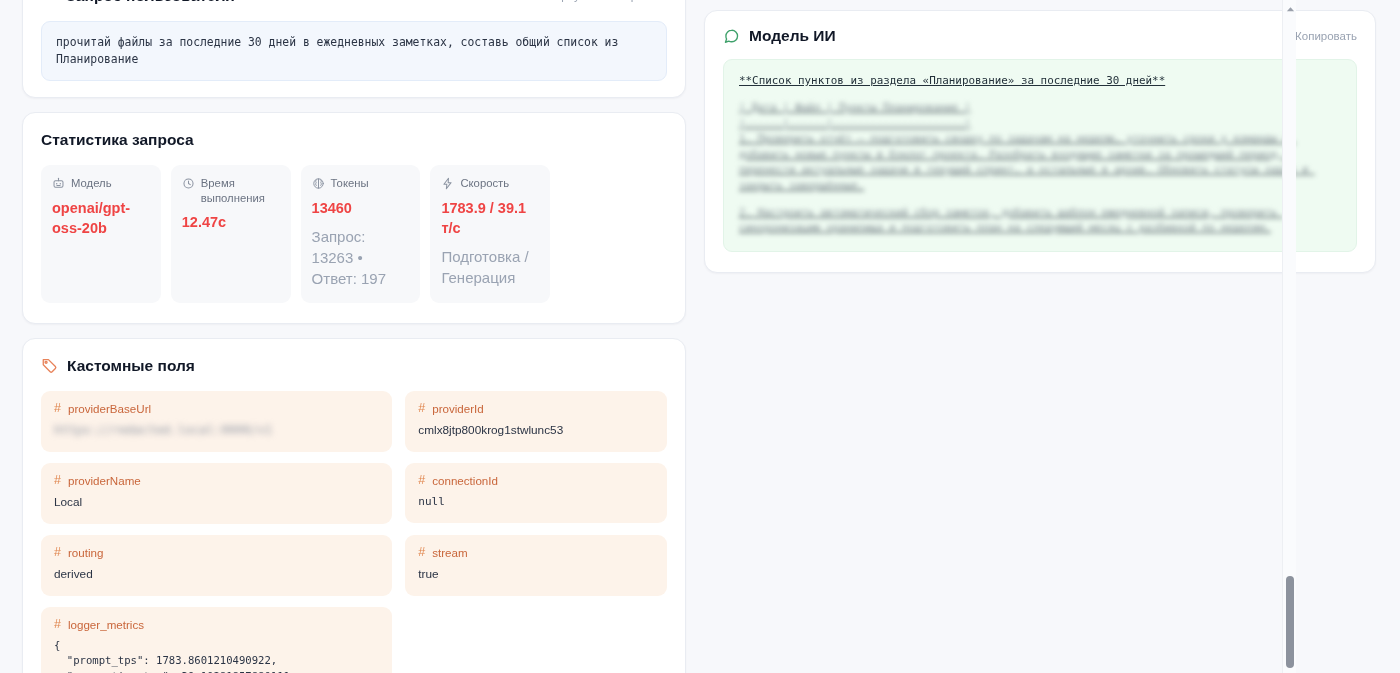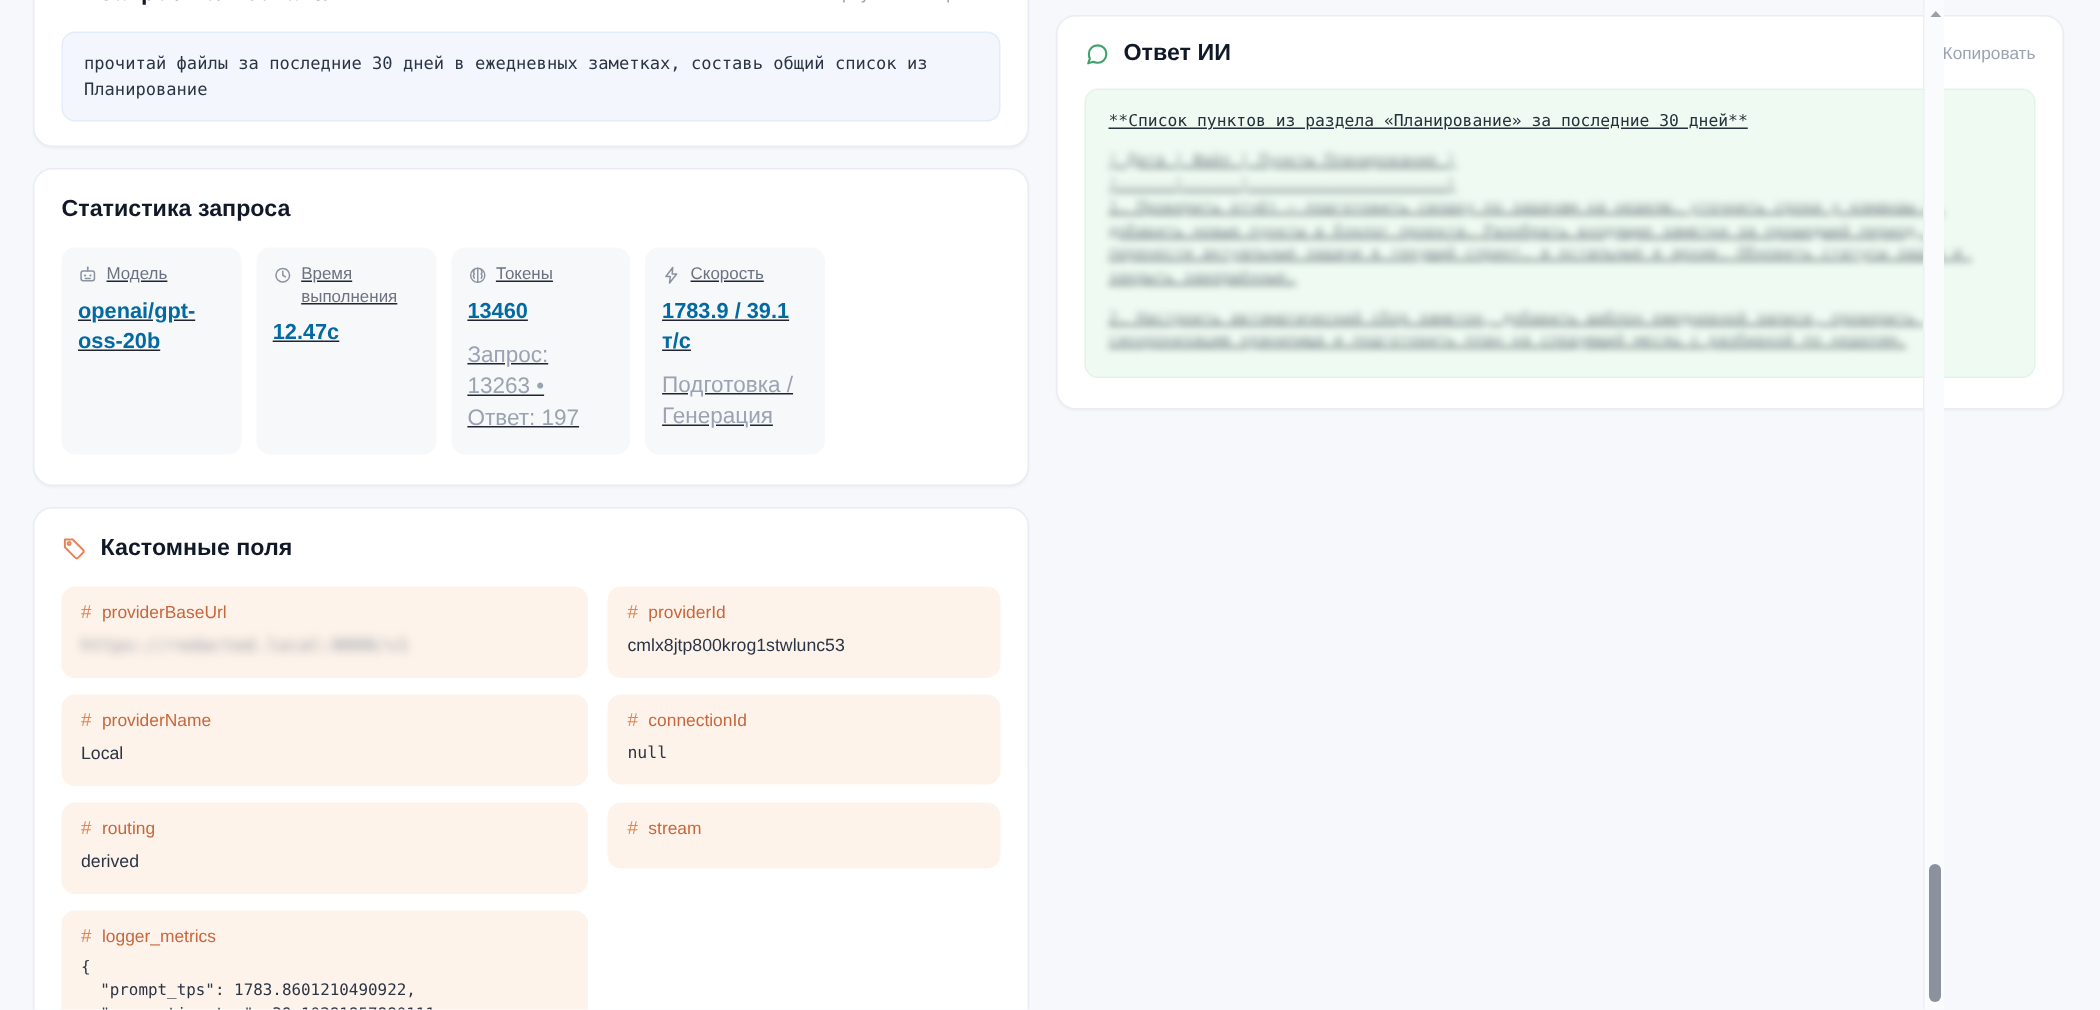"Ответ ИИ" span { text: Ответ -> Модель }
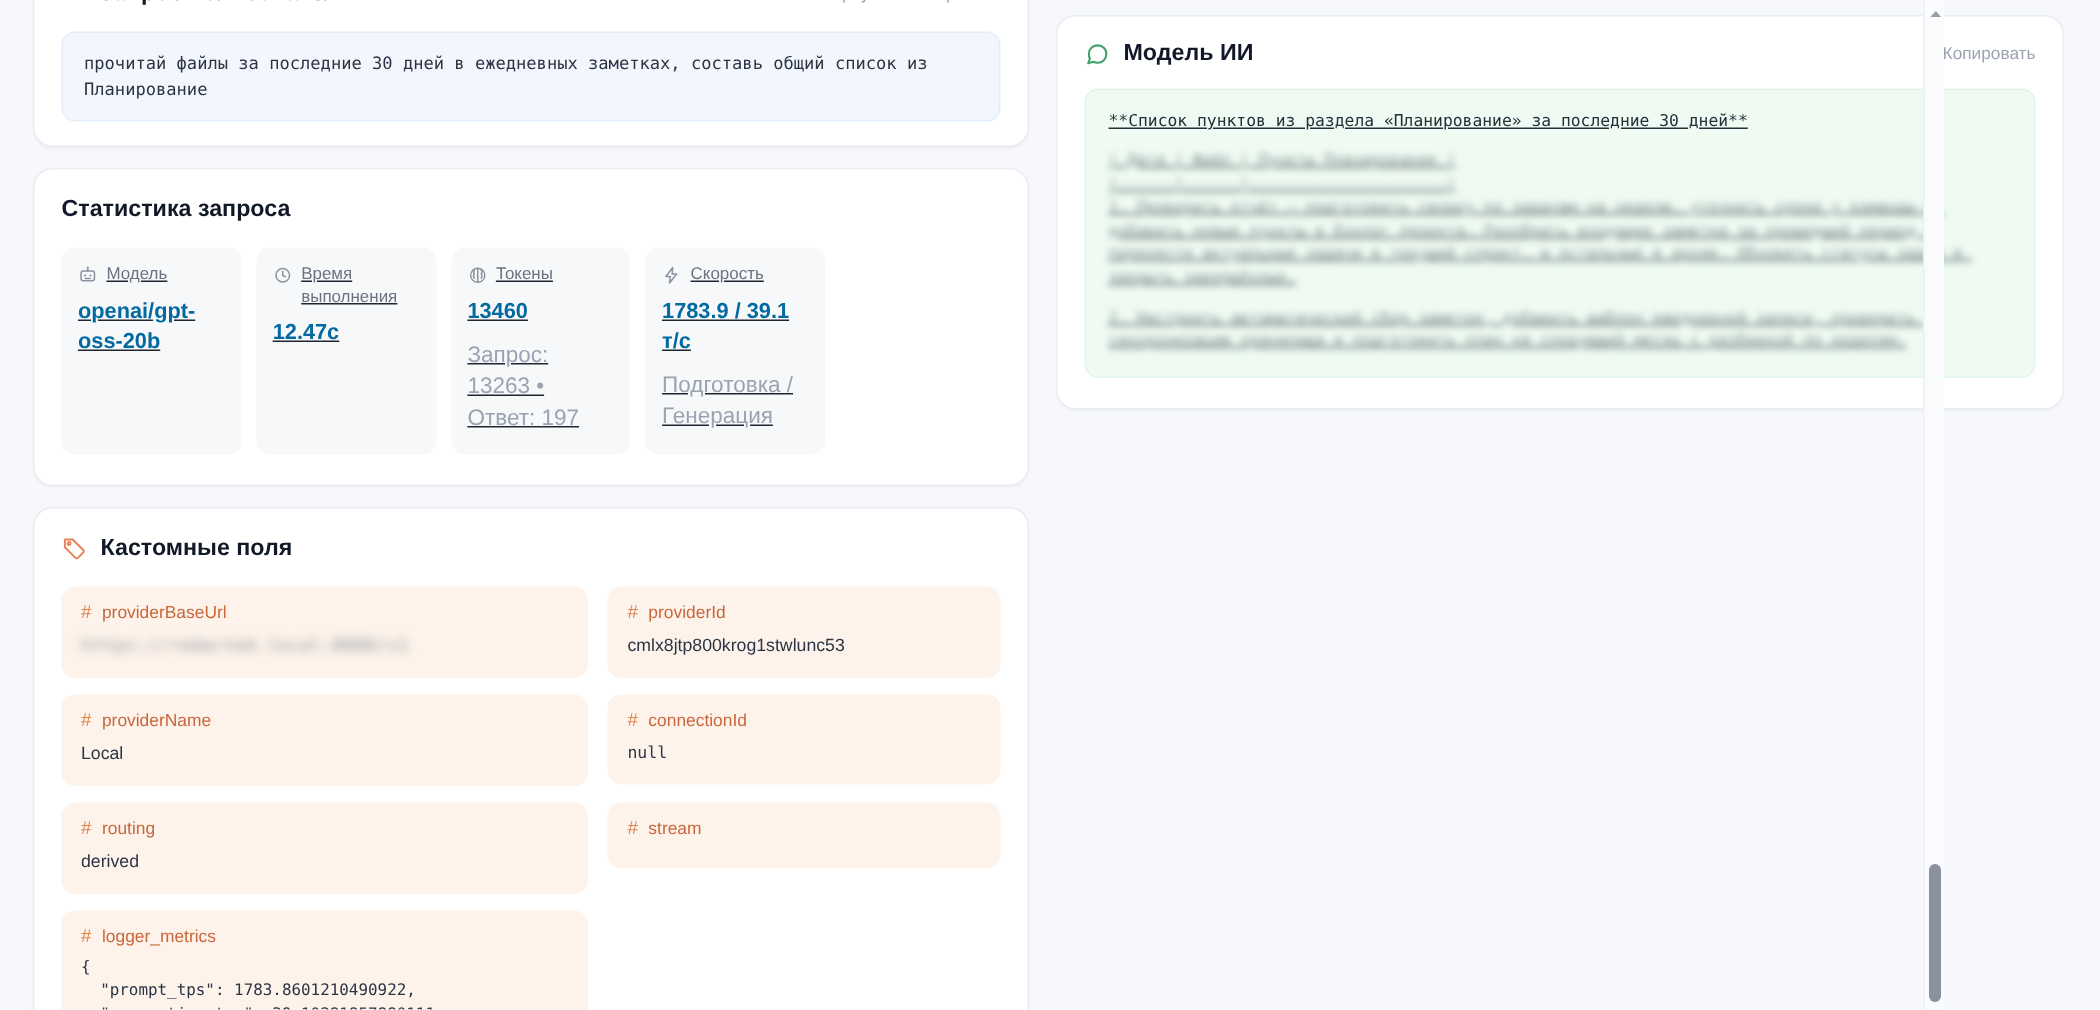"Модель" .stat { text-decoration: underline -> none }
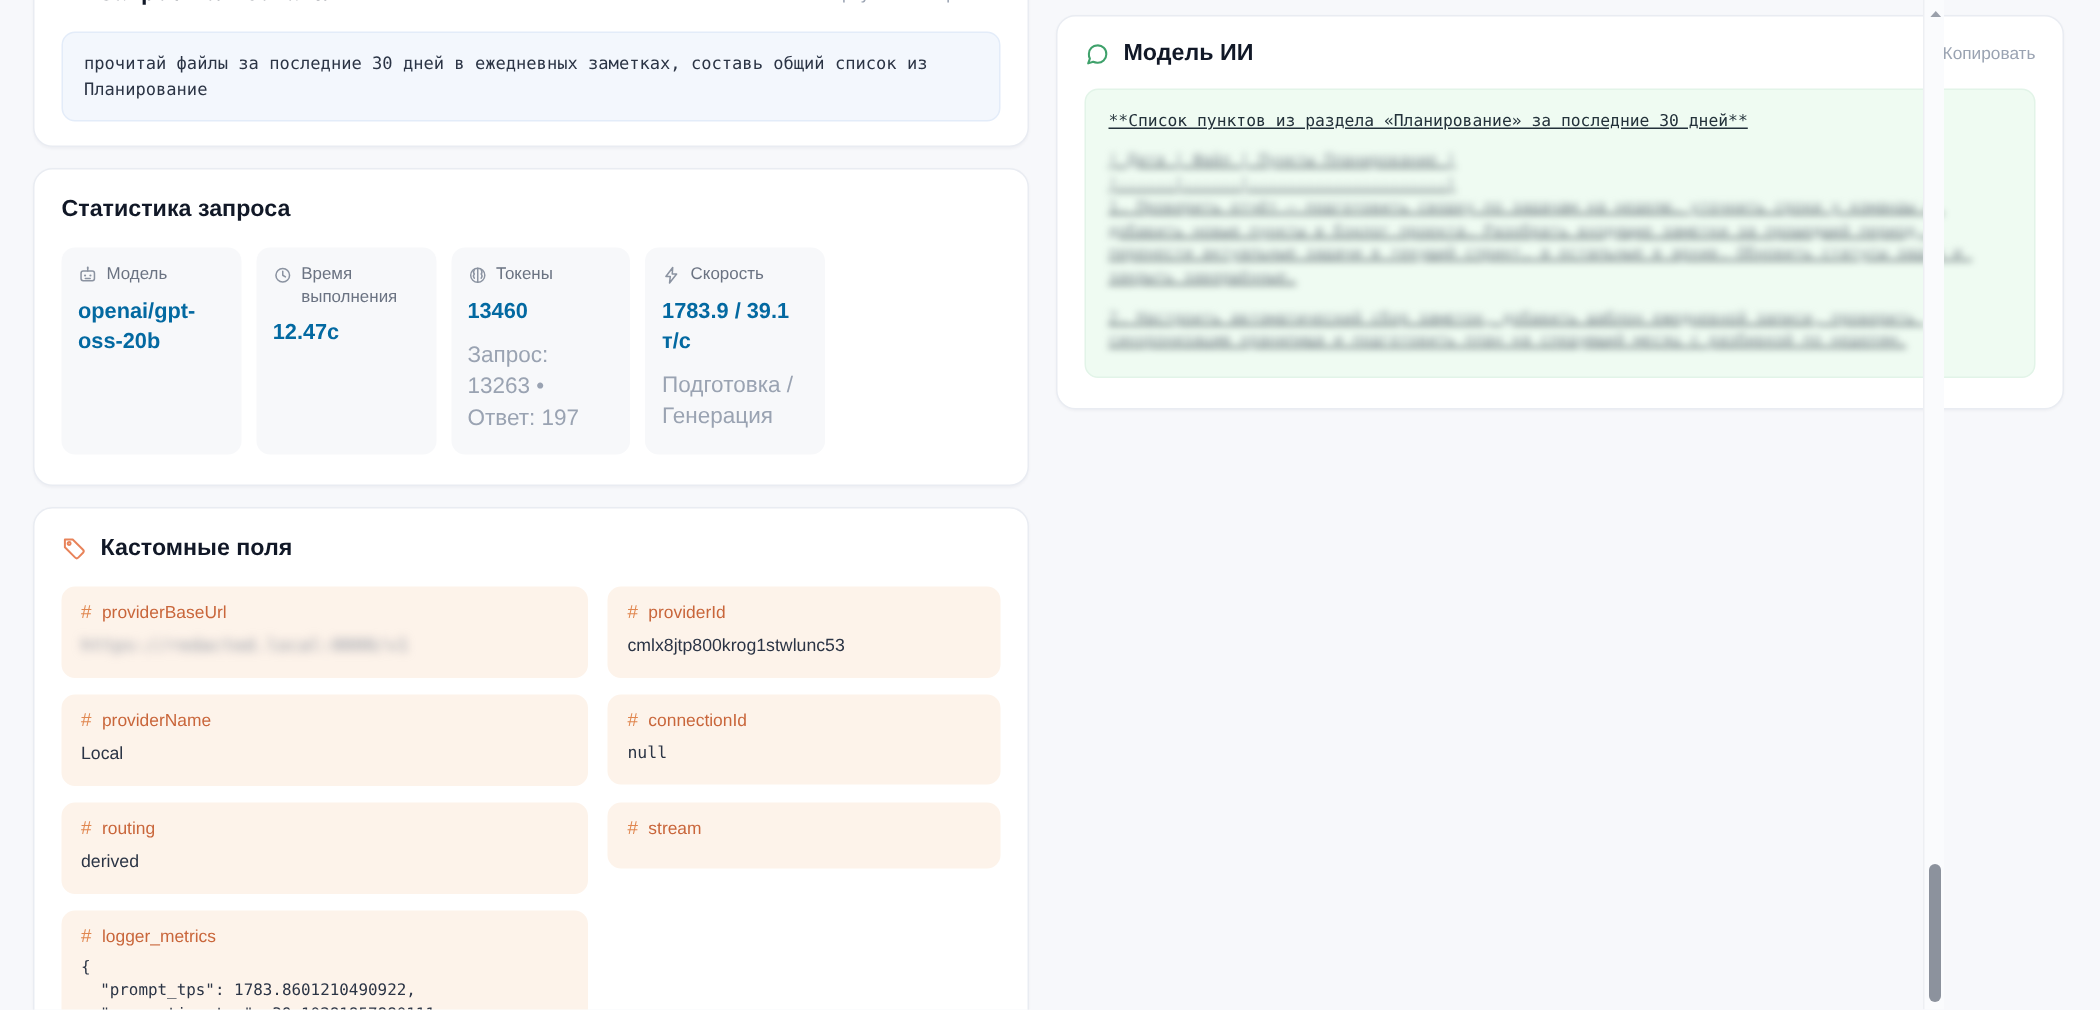"openai/gpt-oss-20b" .stat-val { color: #0369a1 -> #ef4444 }
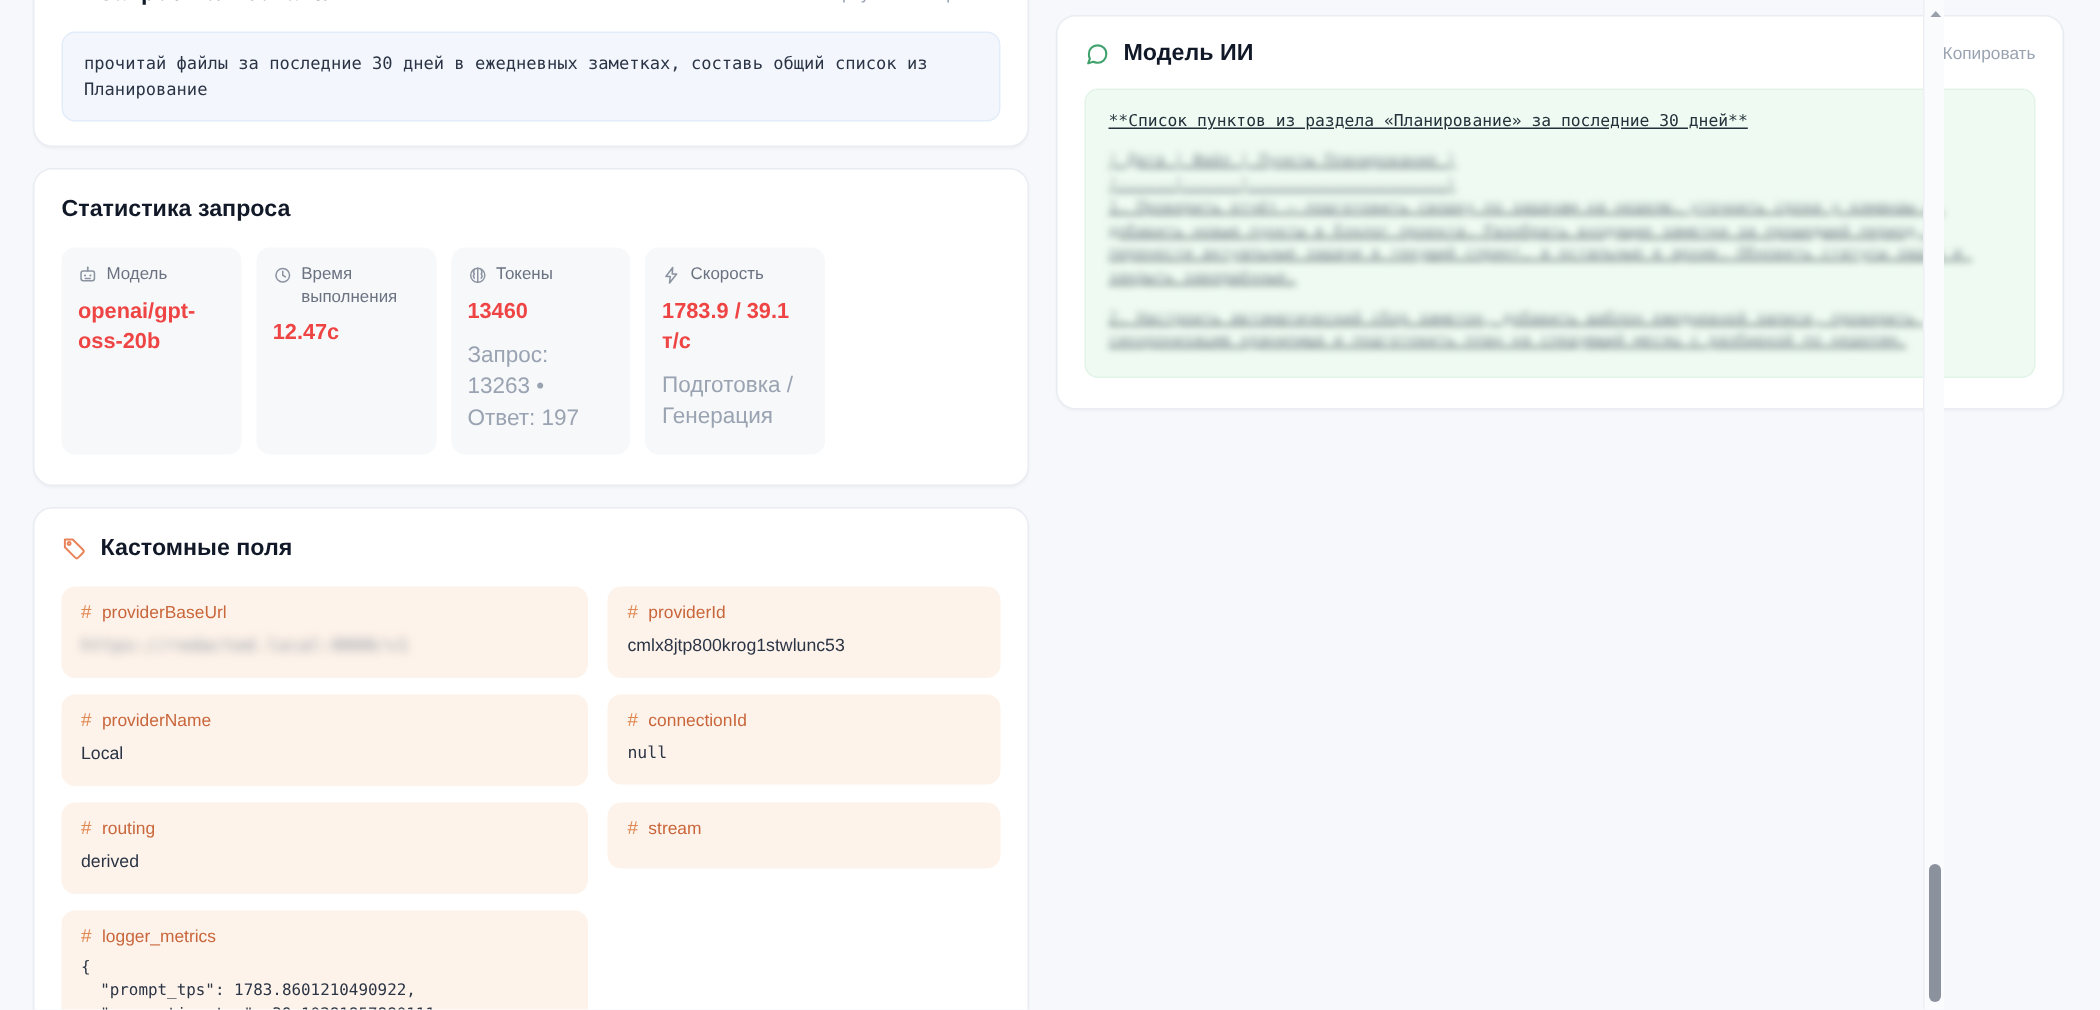"true" div.field-val { html: none -> <div>true</div> }
